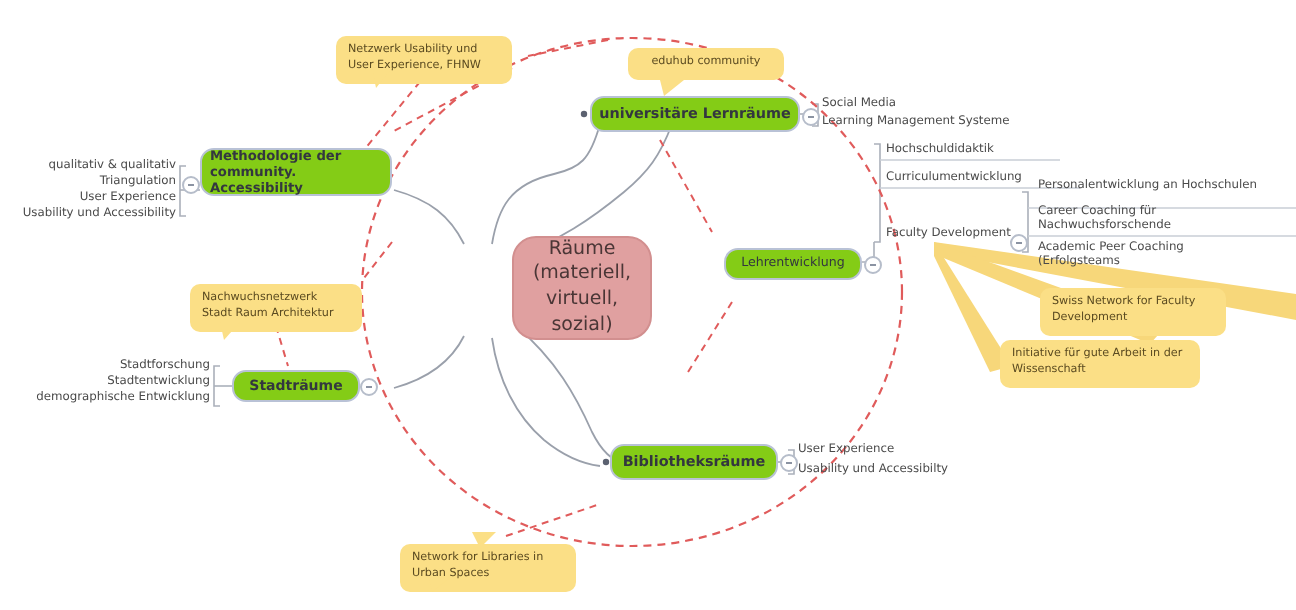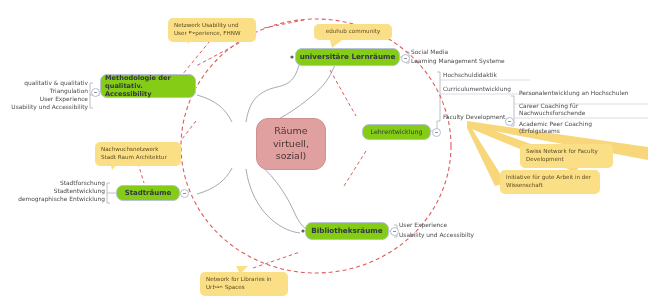"qualitativ." div { text: qualitativ -> community }
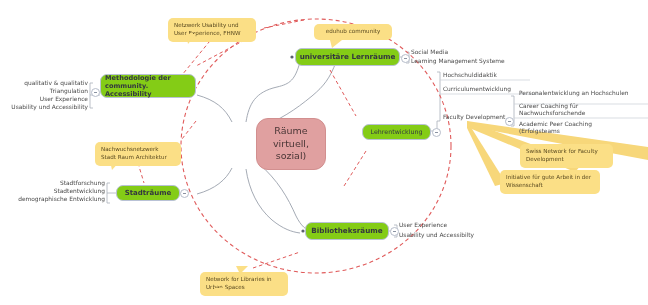"(materiell," div { html: none -> <div>(materiell,</div> }
